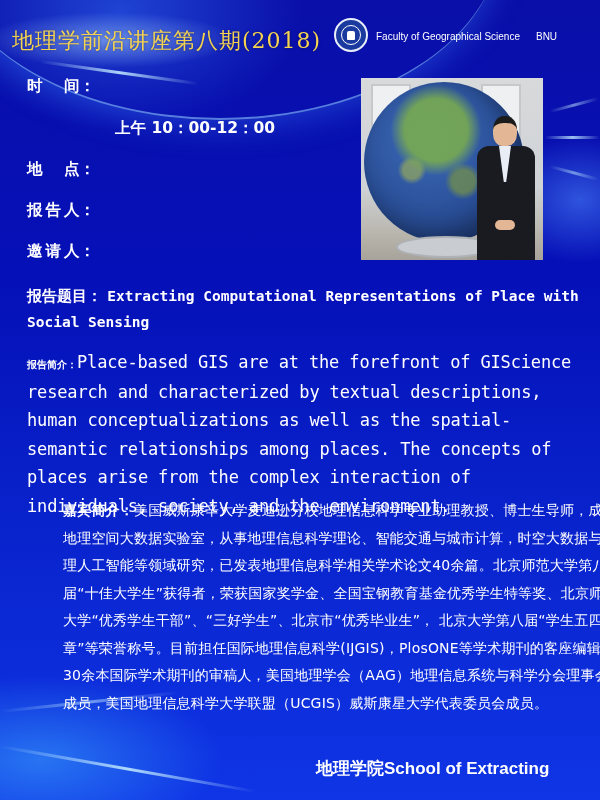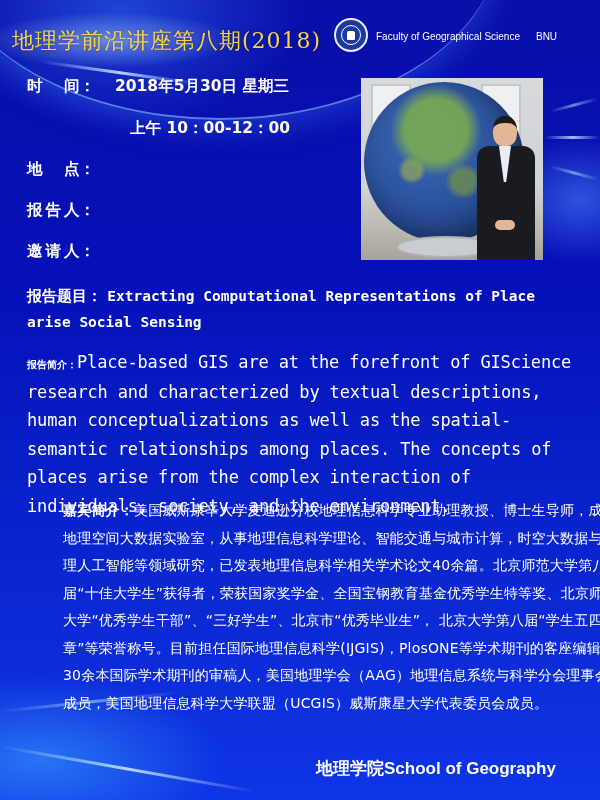"2018年5月30日 星期三" span { html: <span>2018年5月30日 星期三</span> -> none }
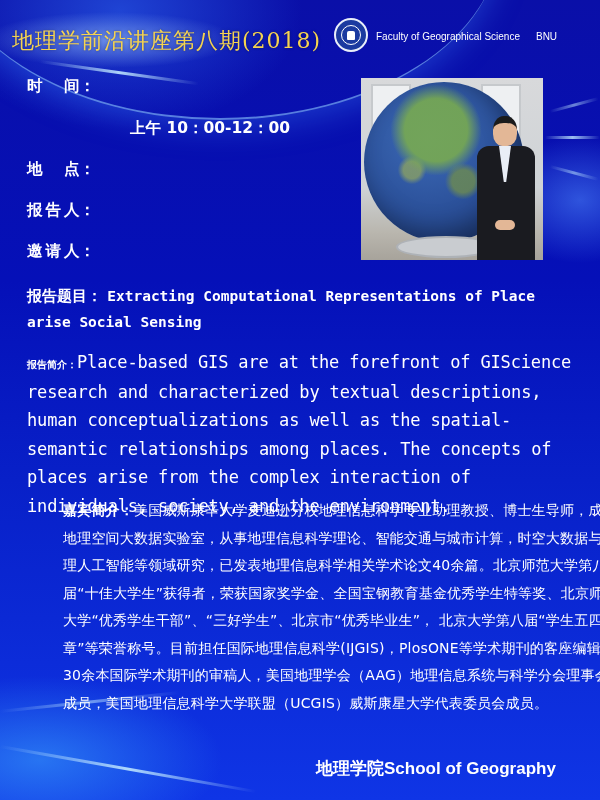"上午 10：00-12：00" div.info { left: 130px -> 115px }
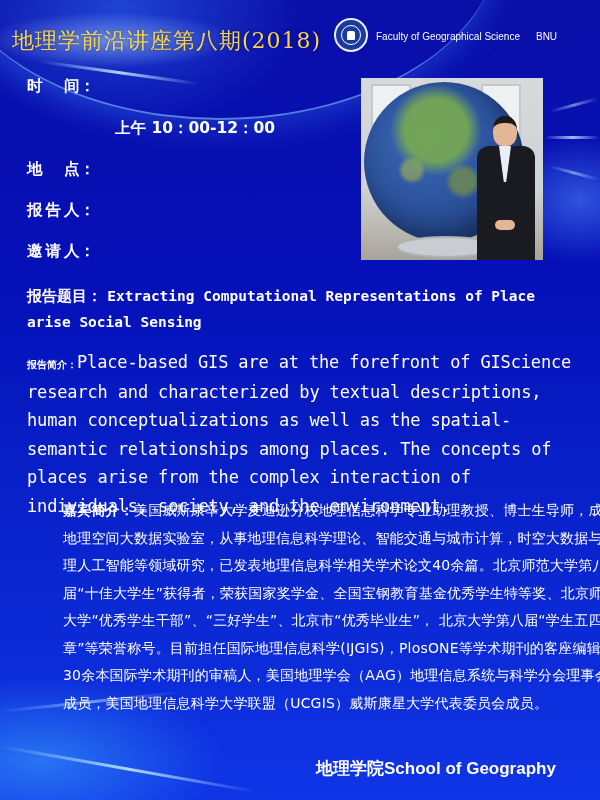"Extracting Computational Representations" span.en { text: arise -> with }
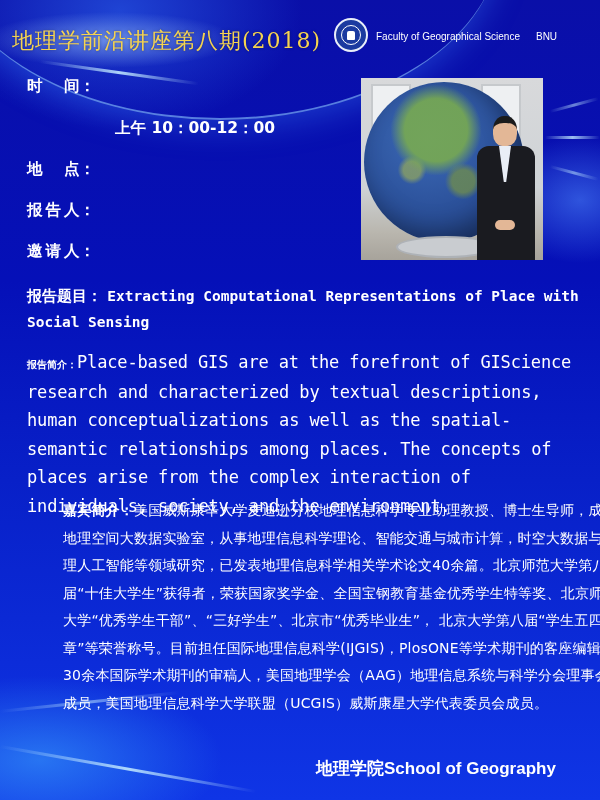"地理学院School of Geography" div.footer { text: Geography -> Extracting }
